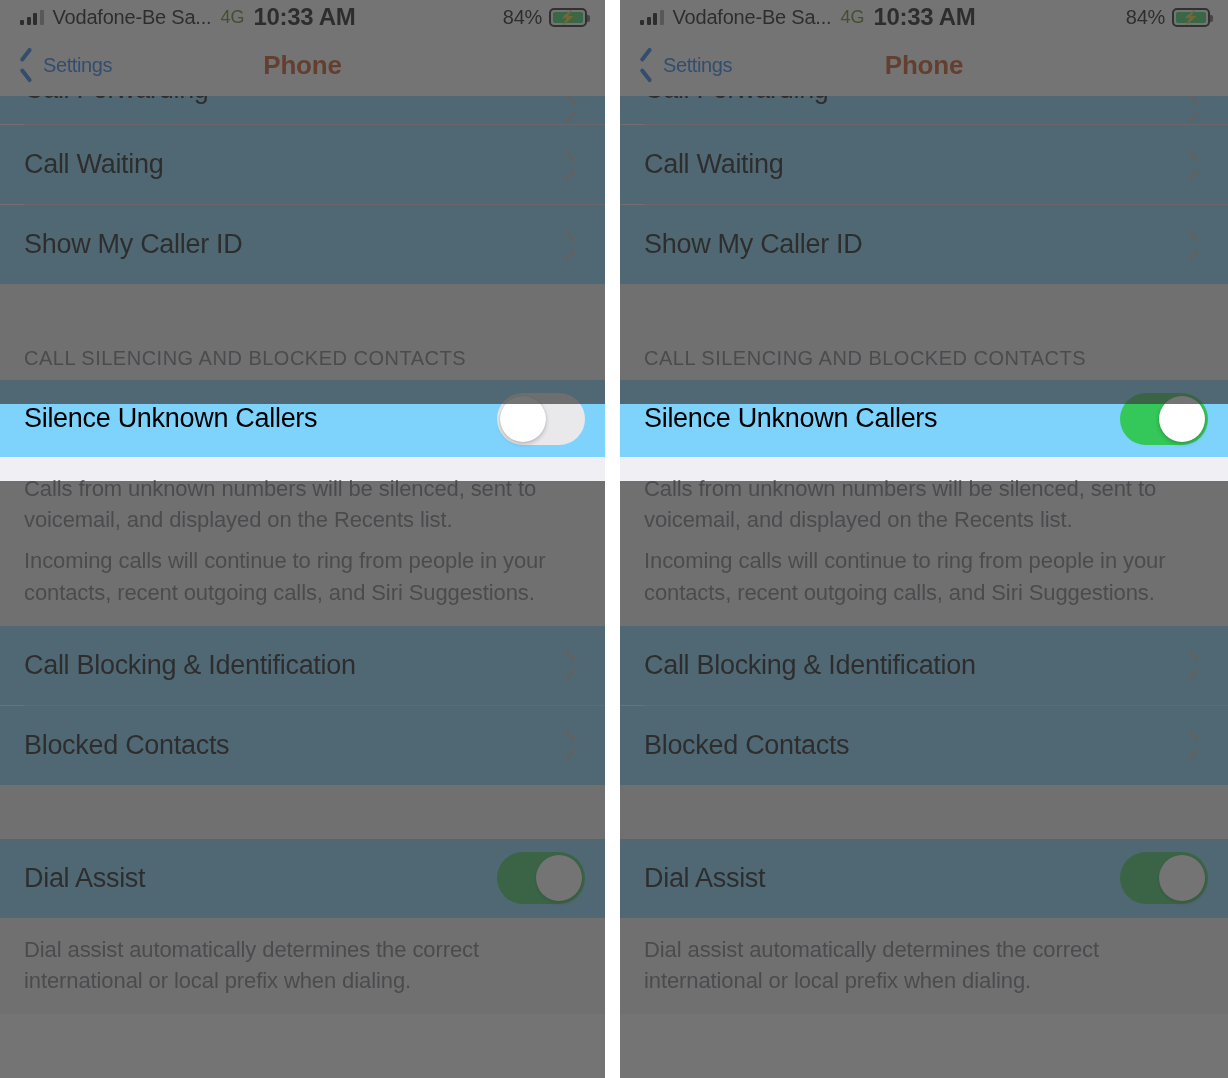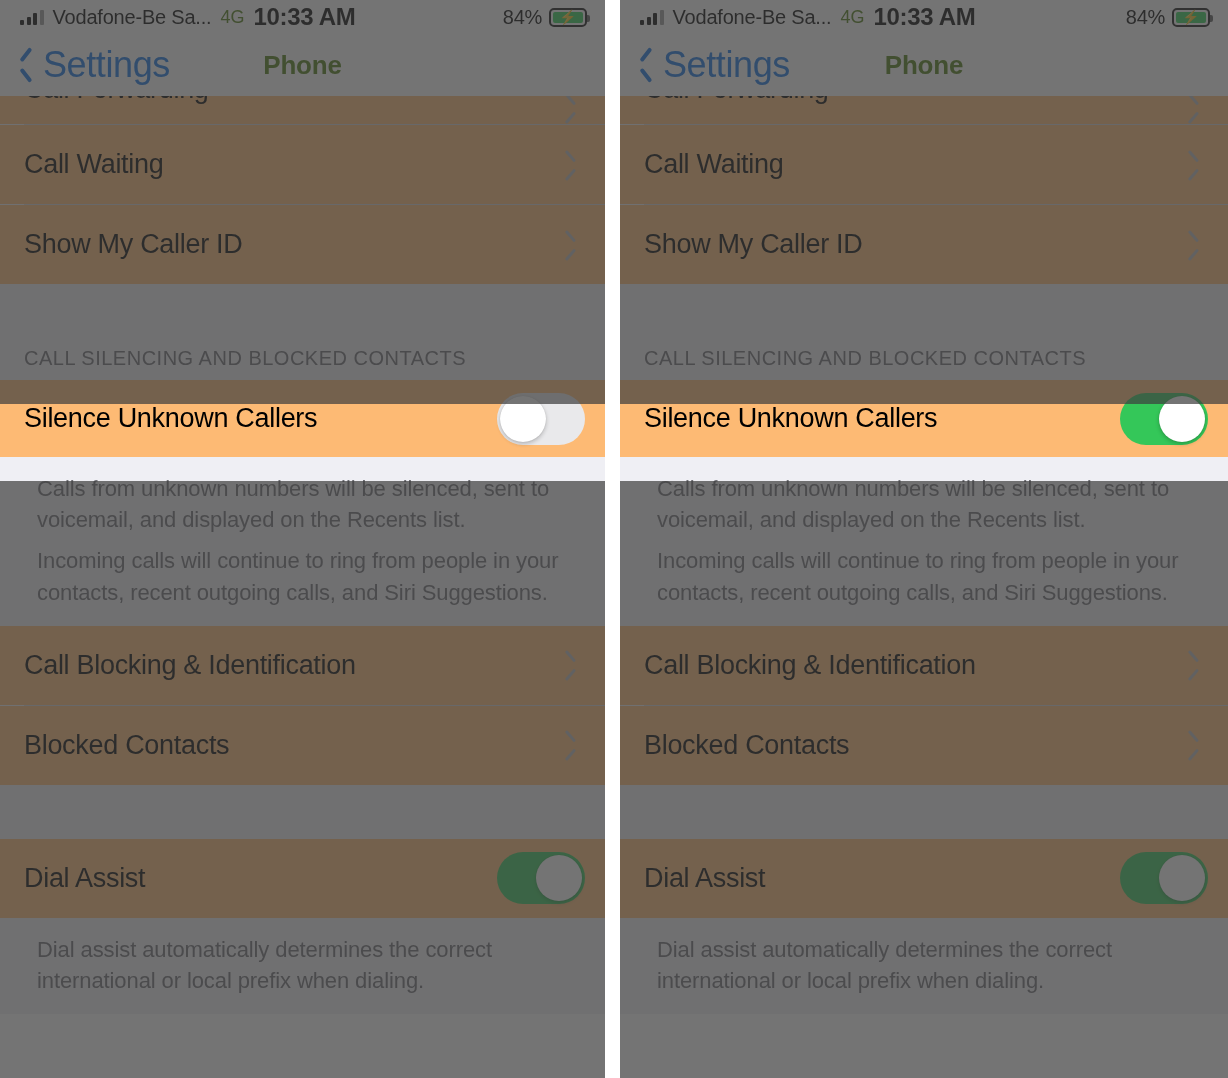"Settings" .back-label { font-size: 36px -> 20px }
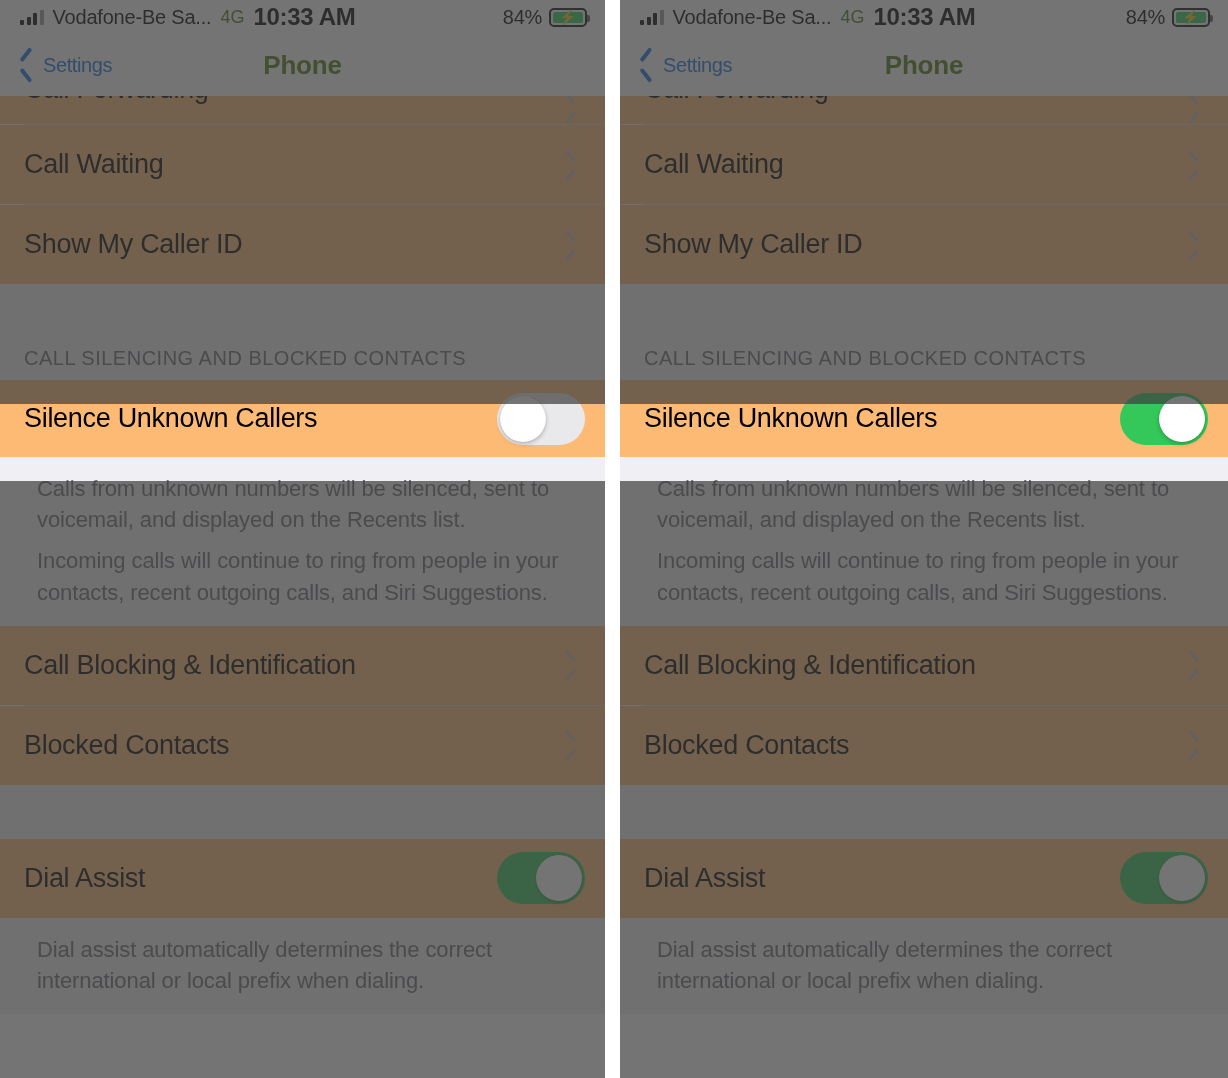"Phone" .nav-title { color: #4d7c0f -> #c2410c }
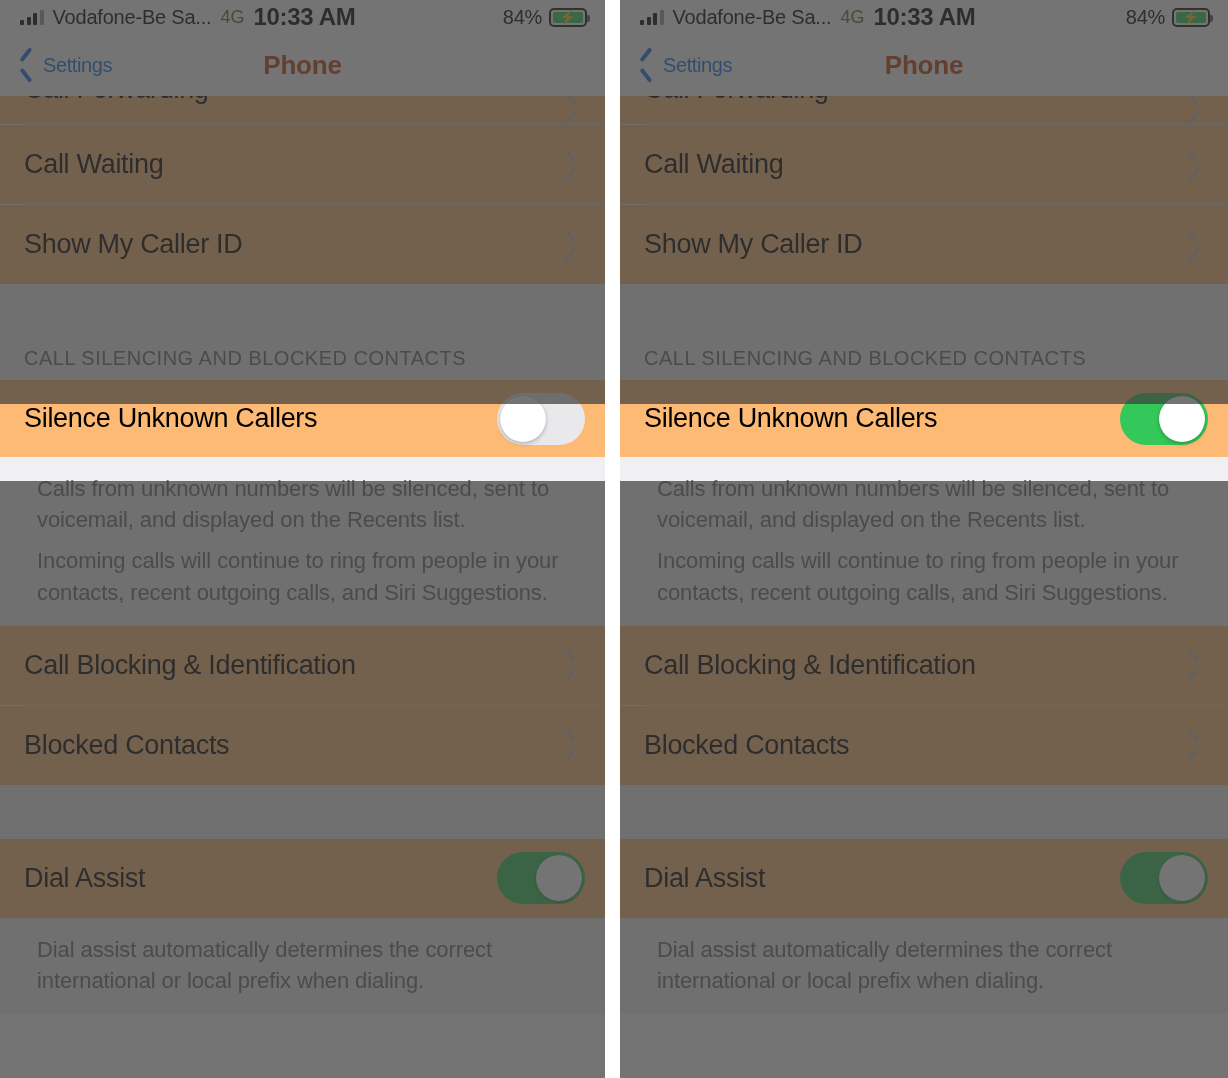"Call Waiting" .row { background: #fdba74 -> #7dd3fc }
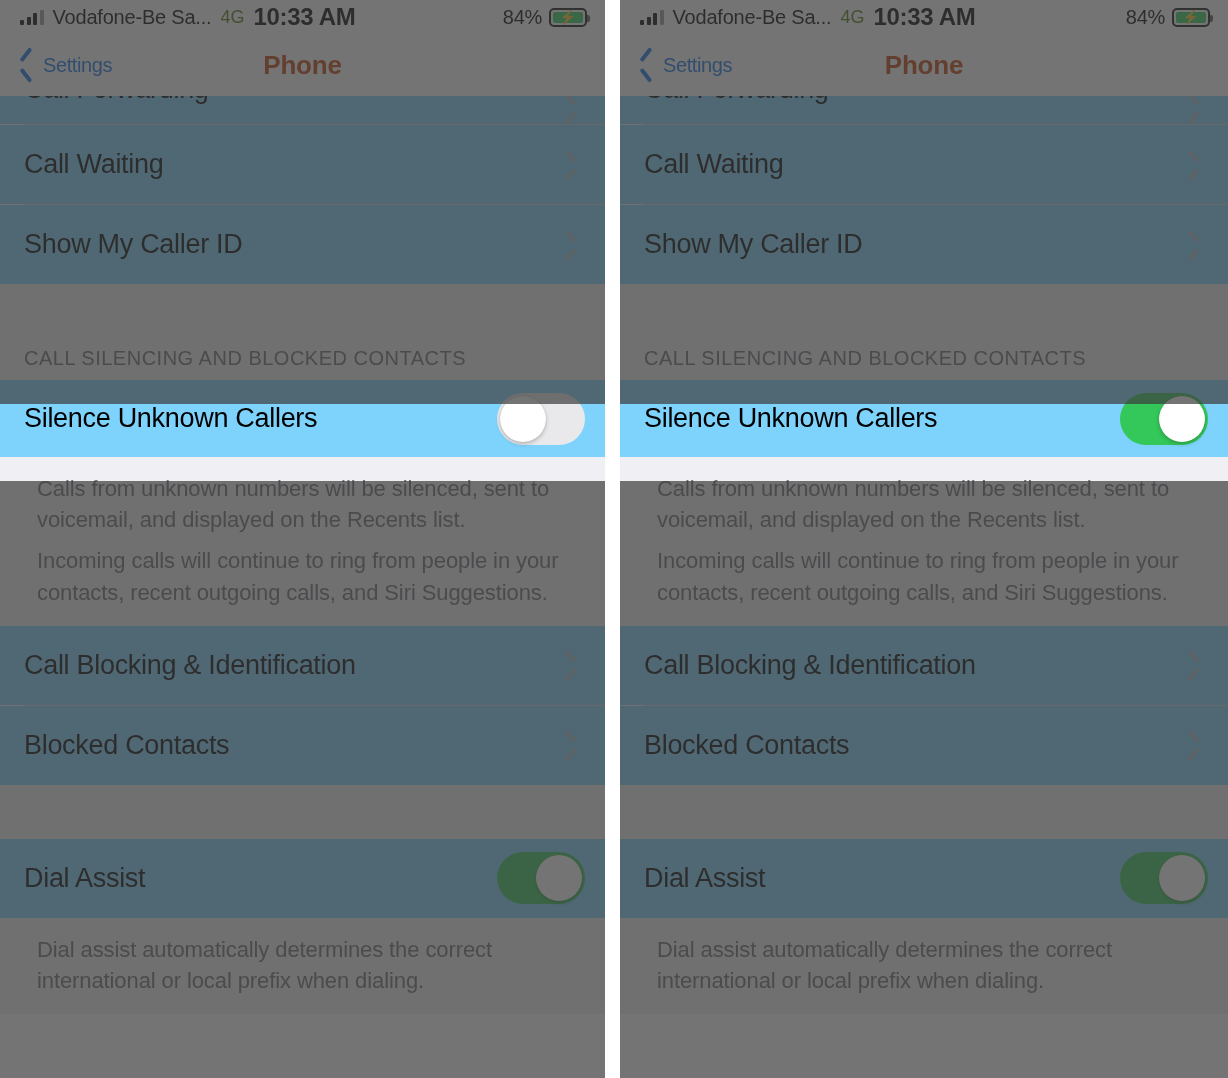"Calls from unknown numbers will" .footer-note { padding: 16px 30px 18px 37px -> 16px 30px 18px 24px }
